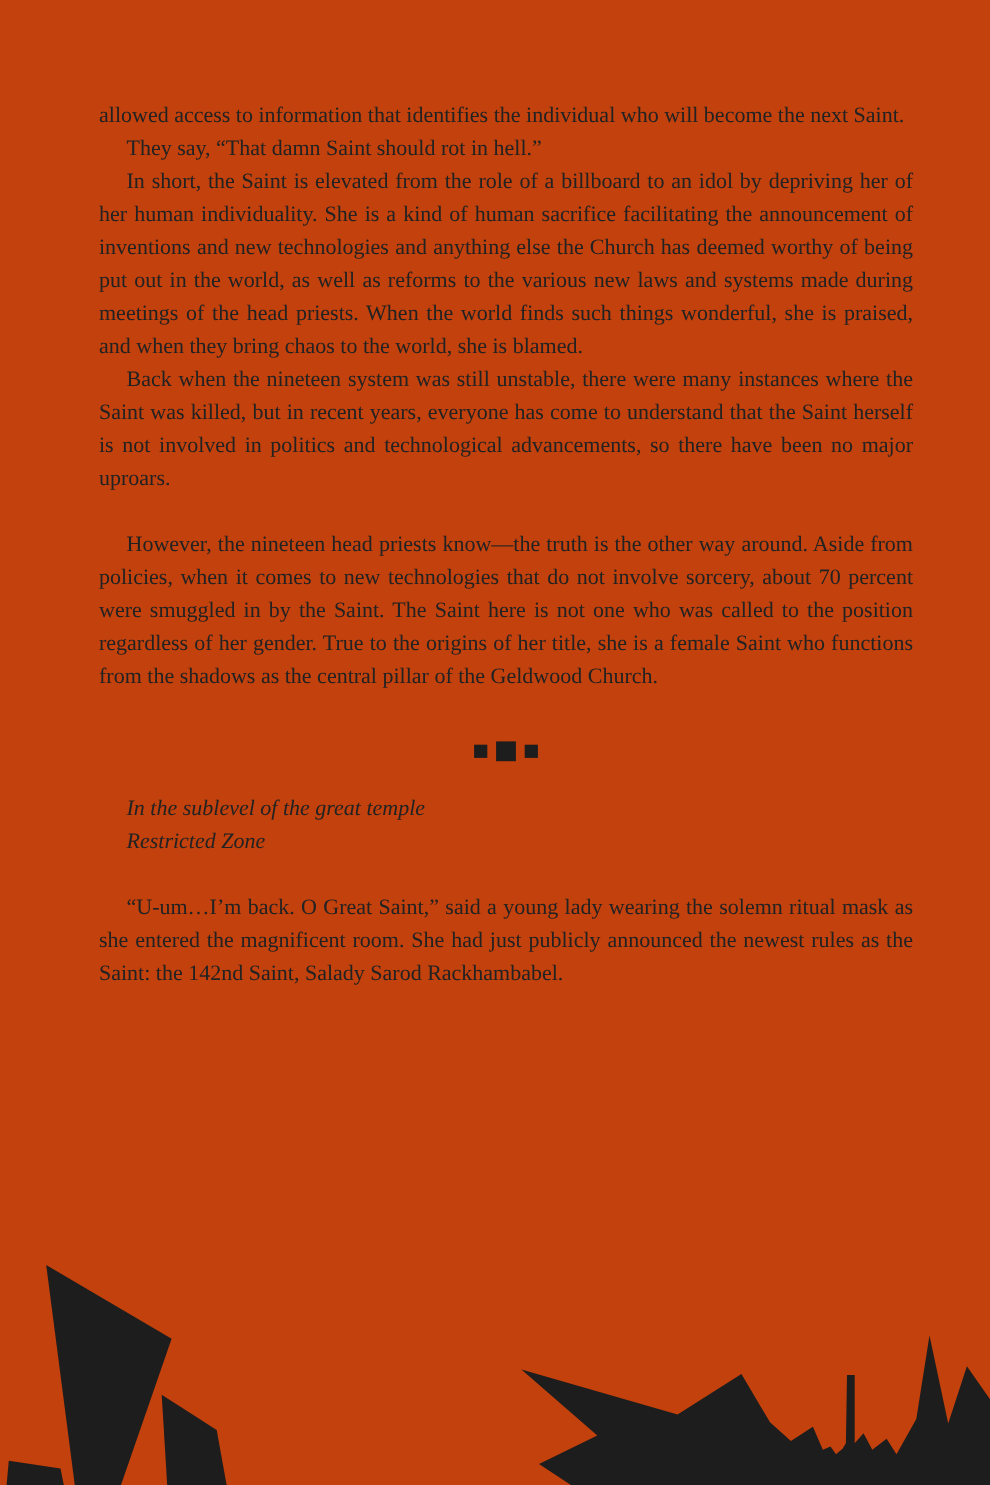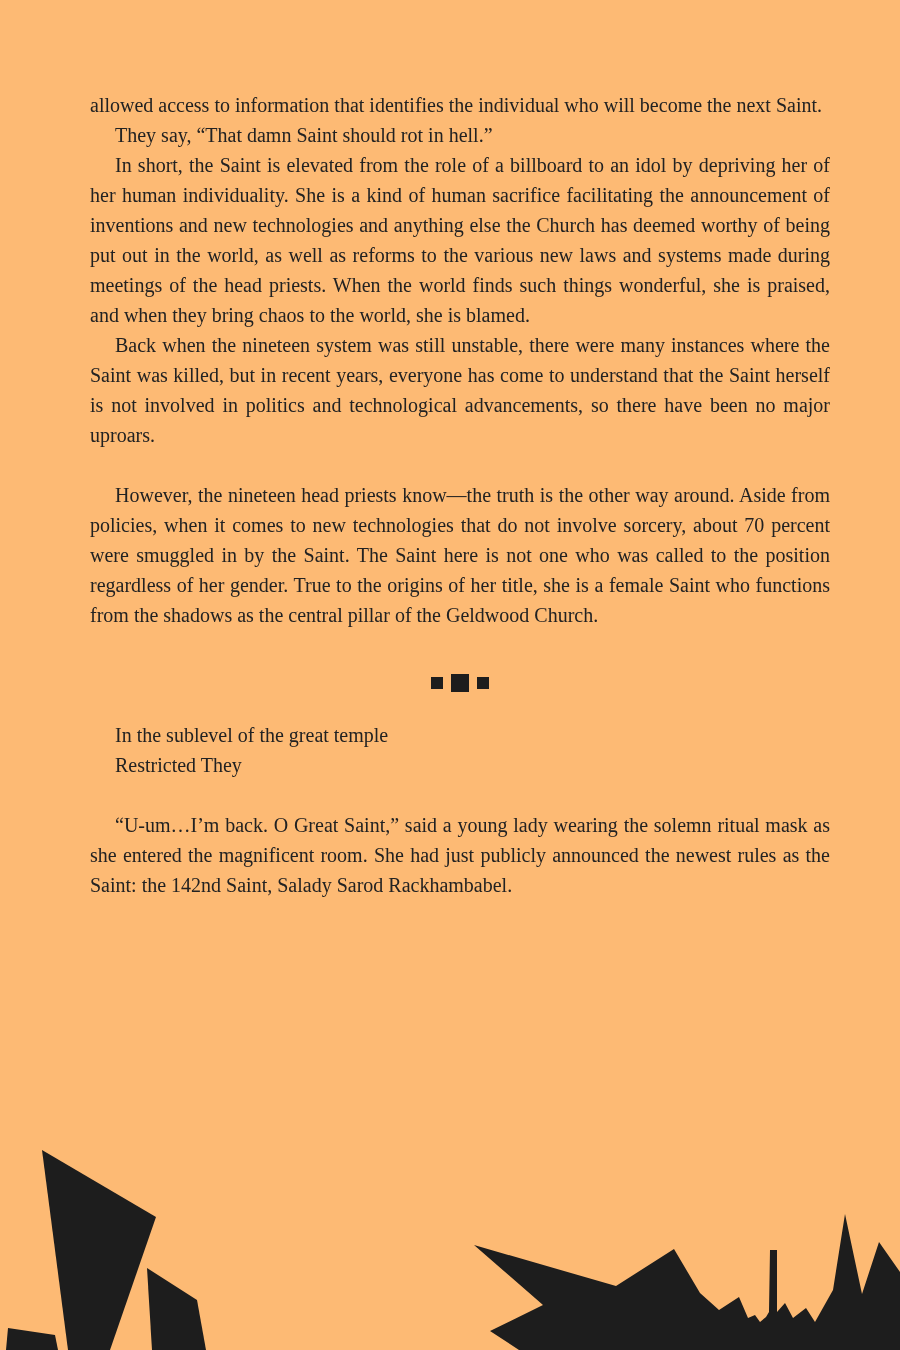"allowed access to information that" .page { background: #fdba74 -> #c2410c }
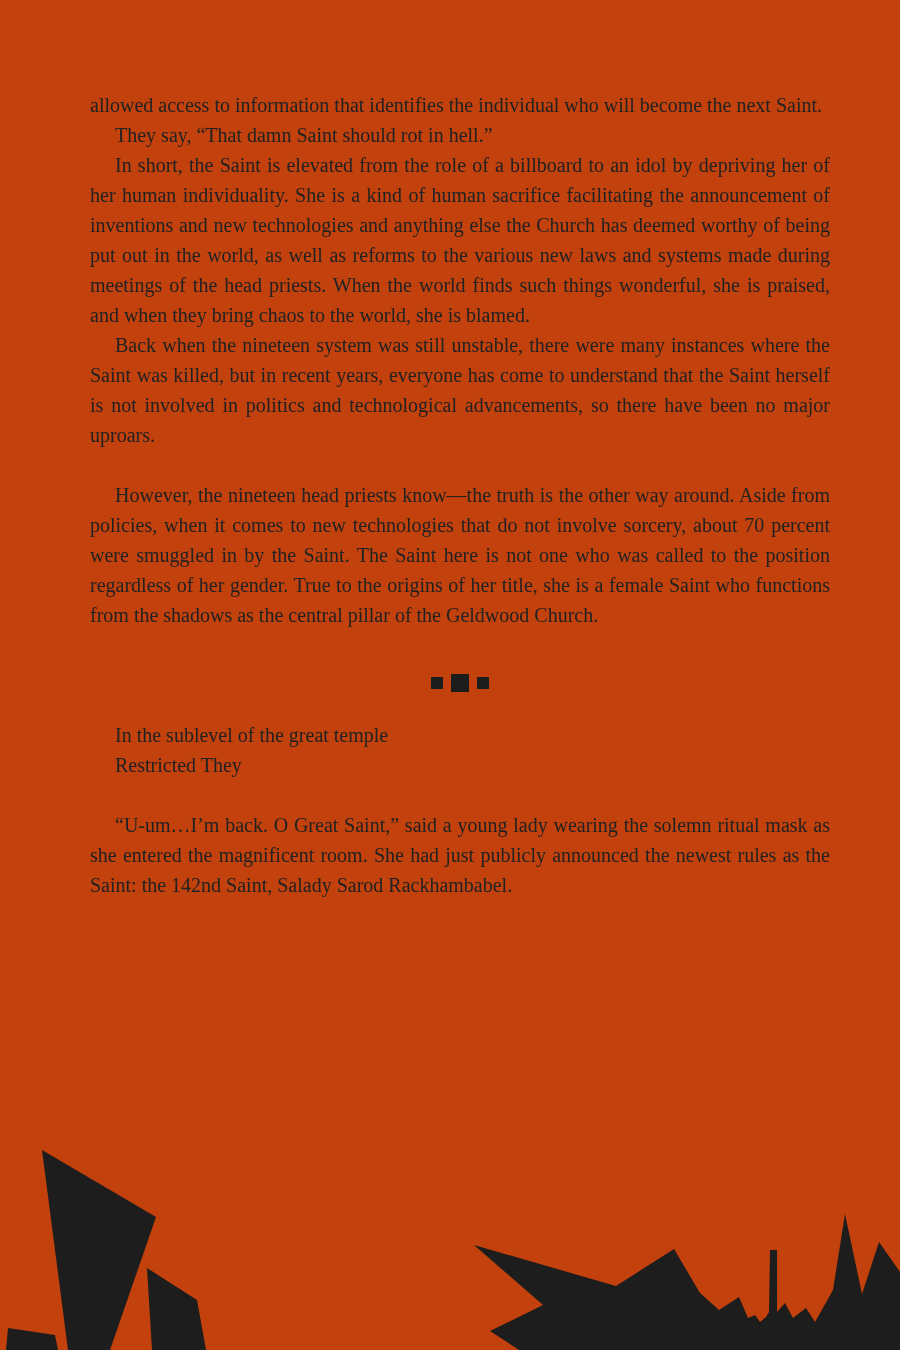"In the sublevel of the" .scene-setting { font-style: none -> italic }
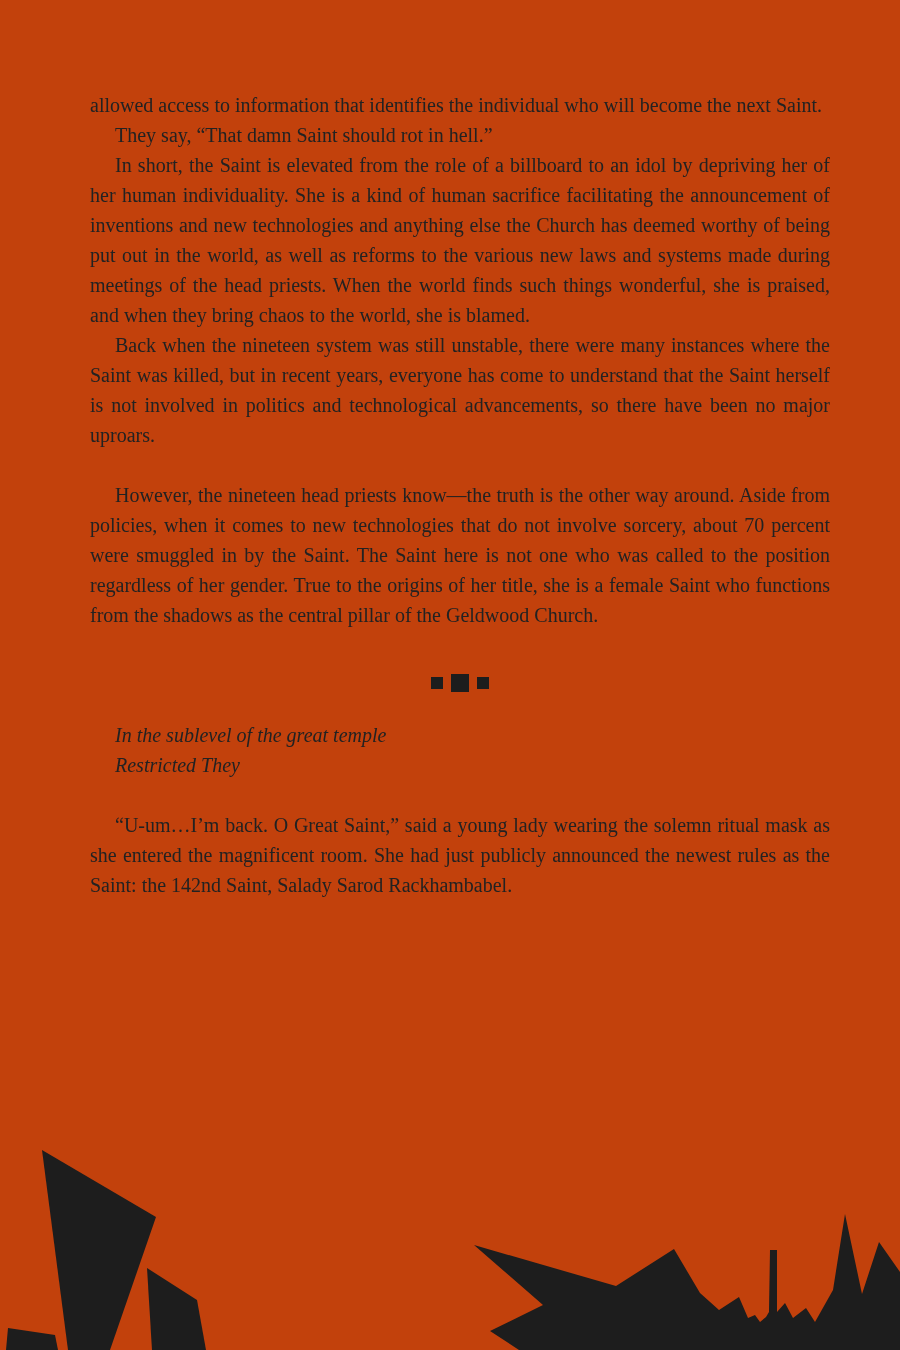"Restricted They" span.line { text: They -> Zone }
